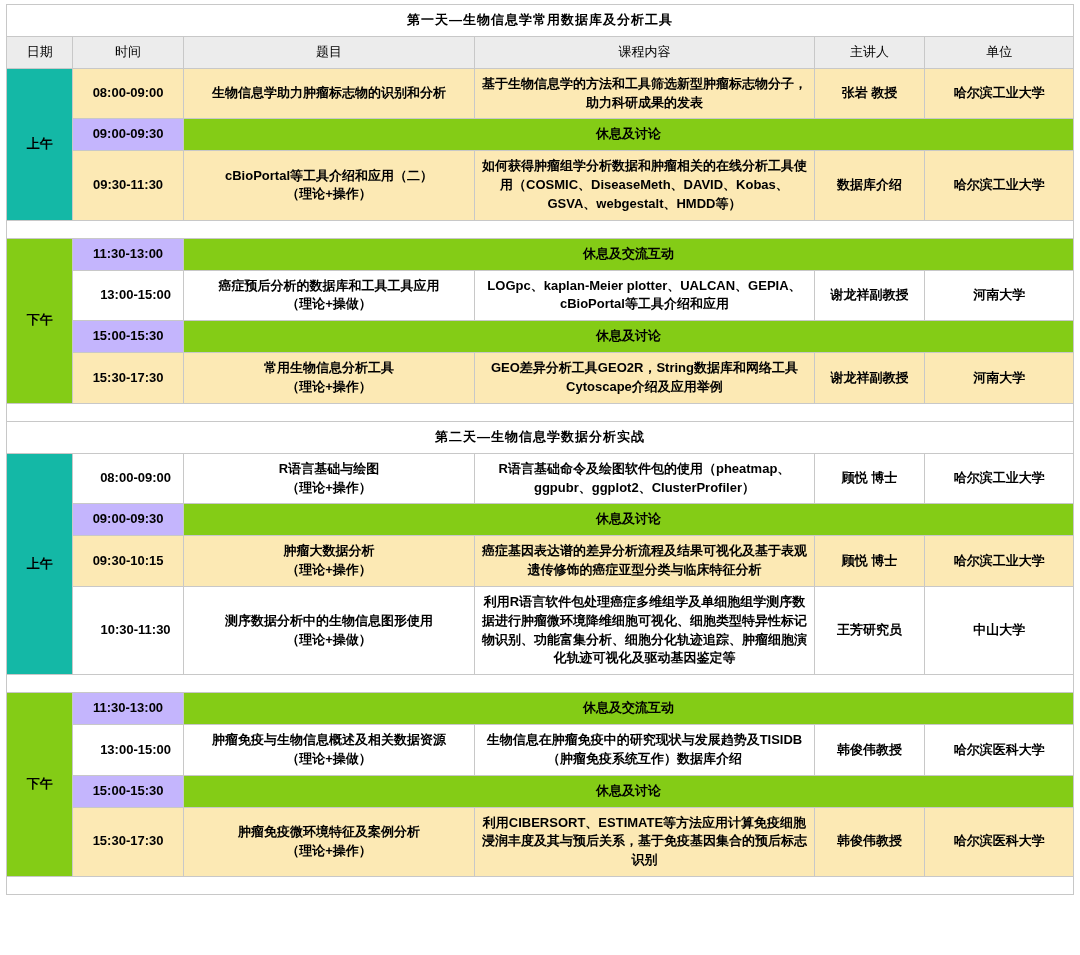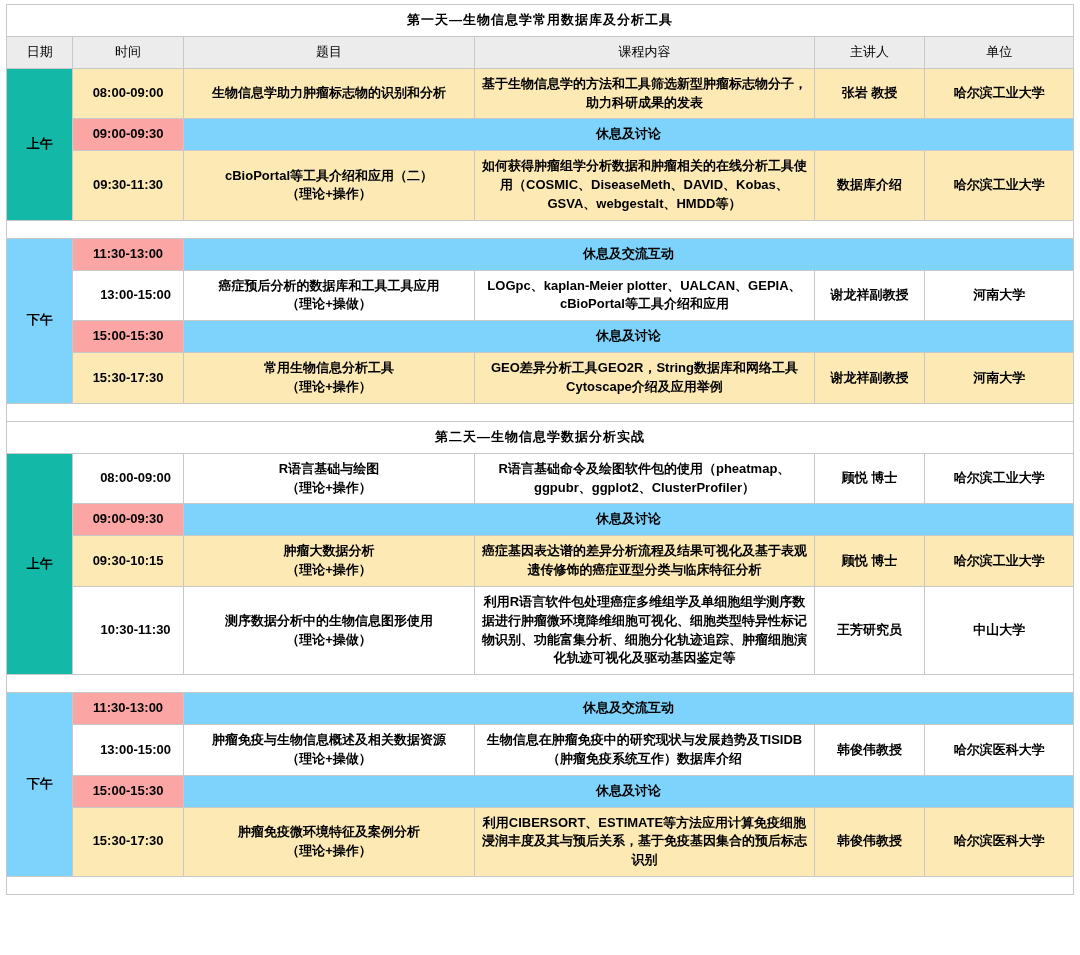"09:00-09:30" .break-row td.timecell { background: #fca5a5 -> #c4b5fd }
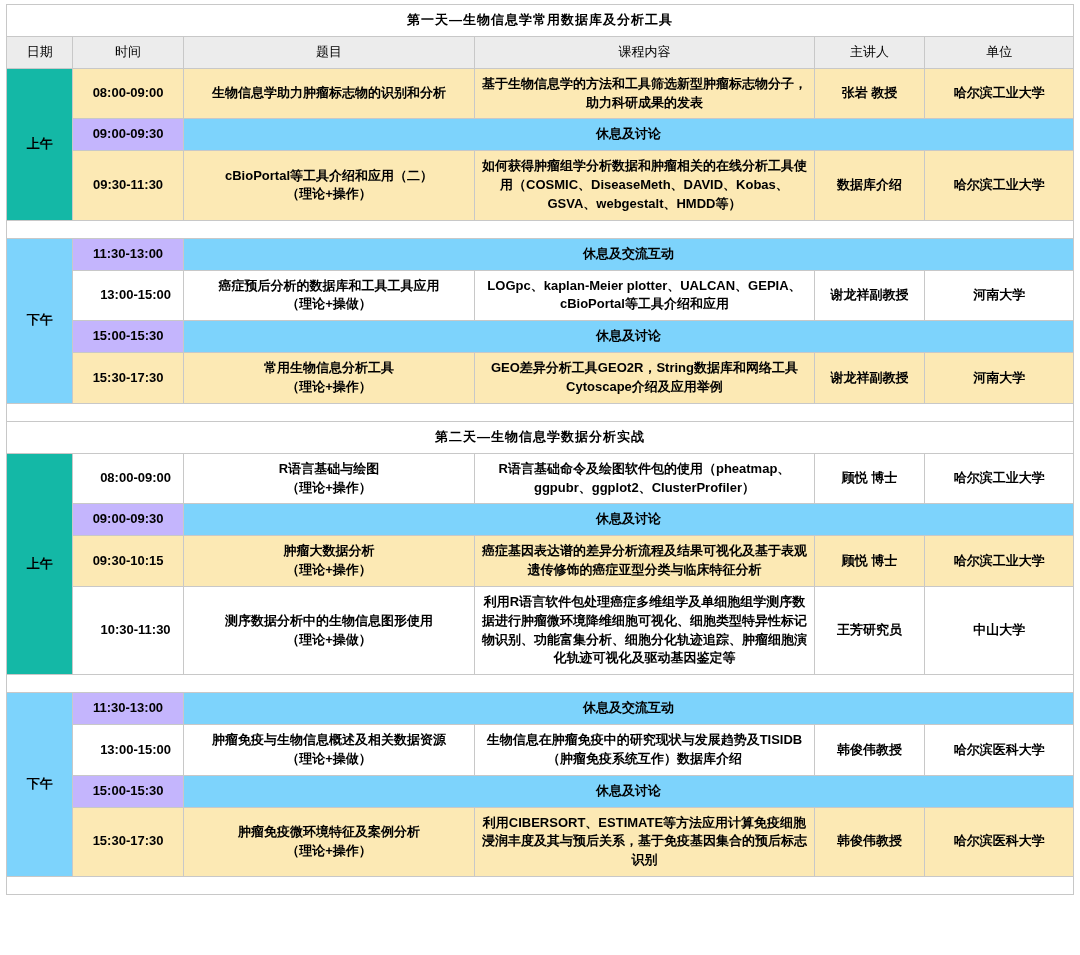"休息及讨论" .break-row td { background: #7dd3fc -> #84cc16 }
